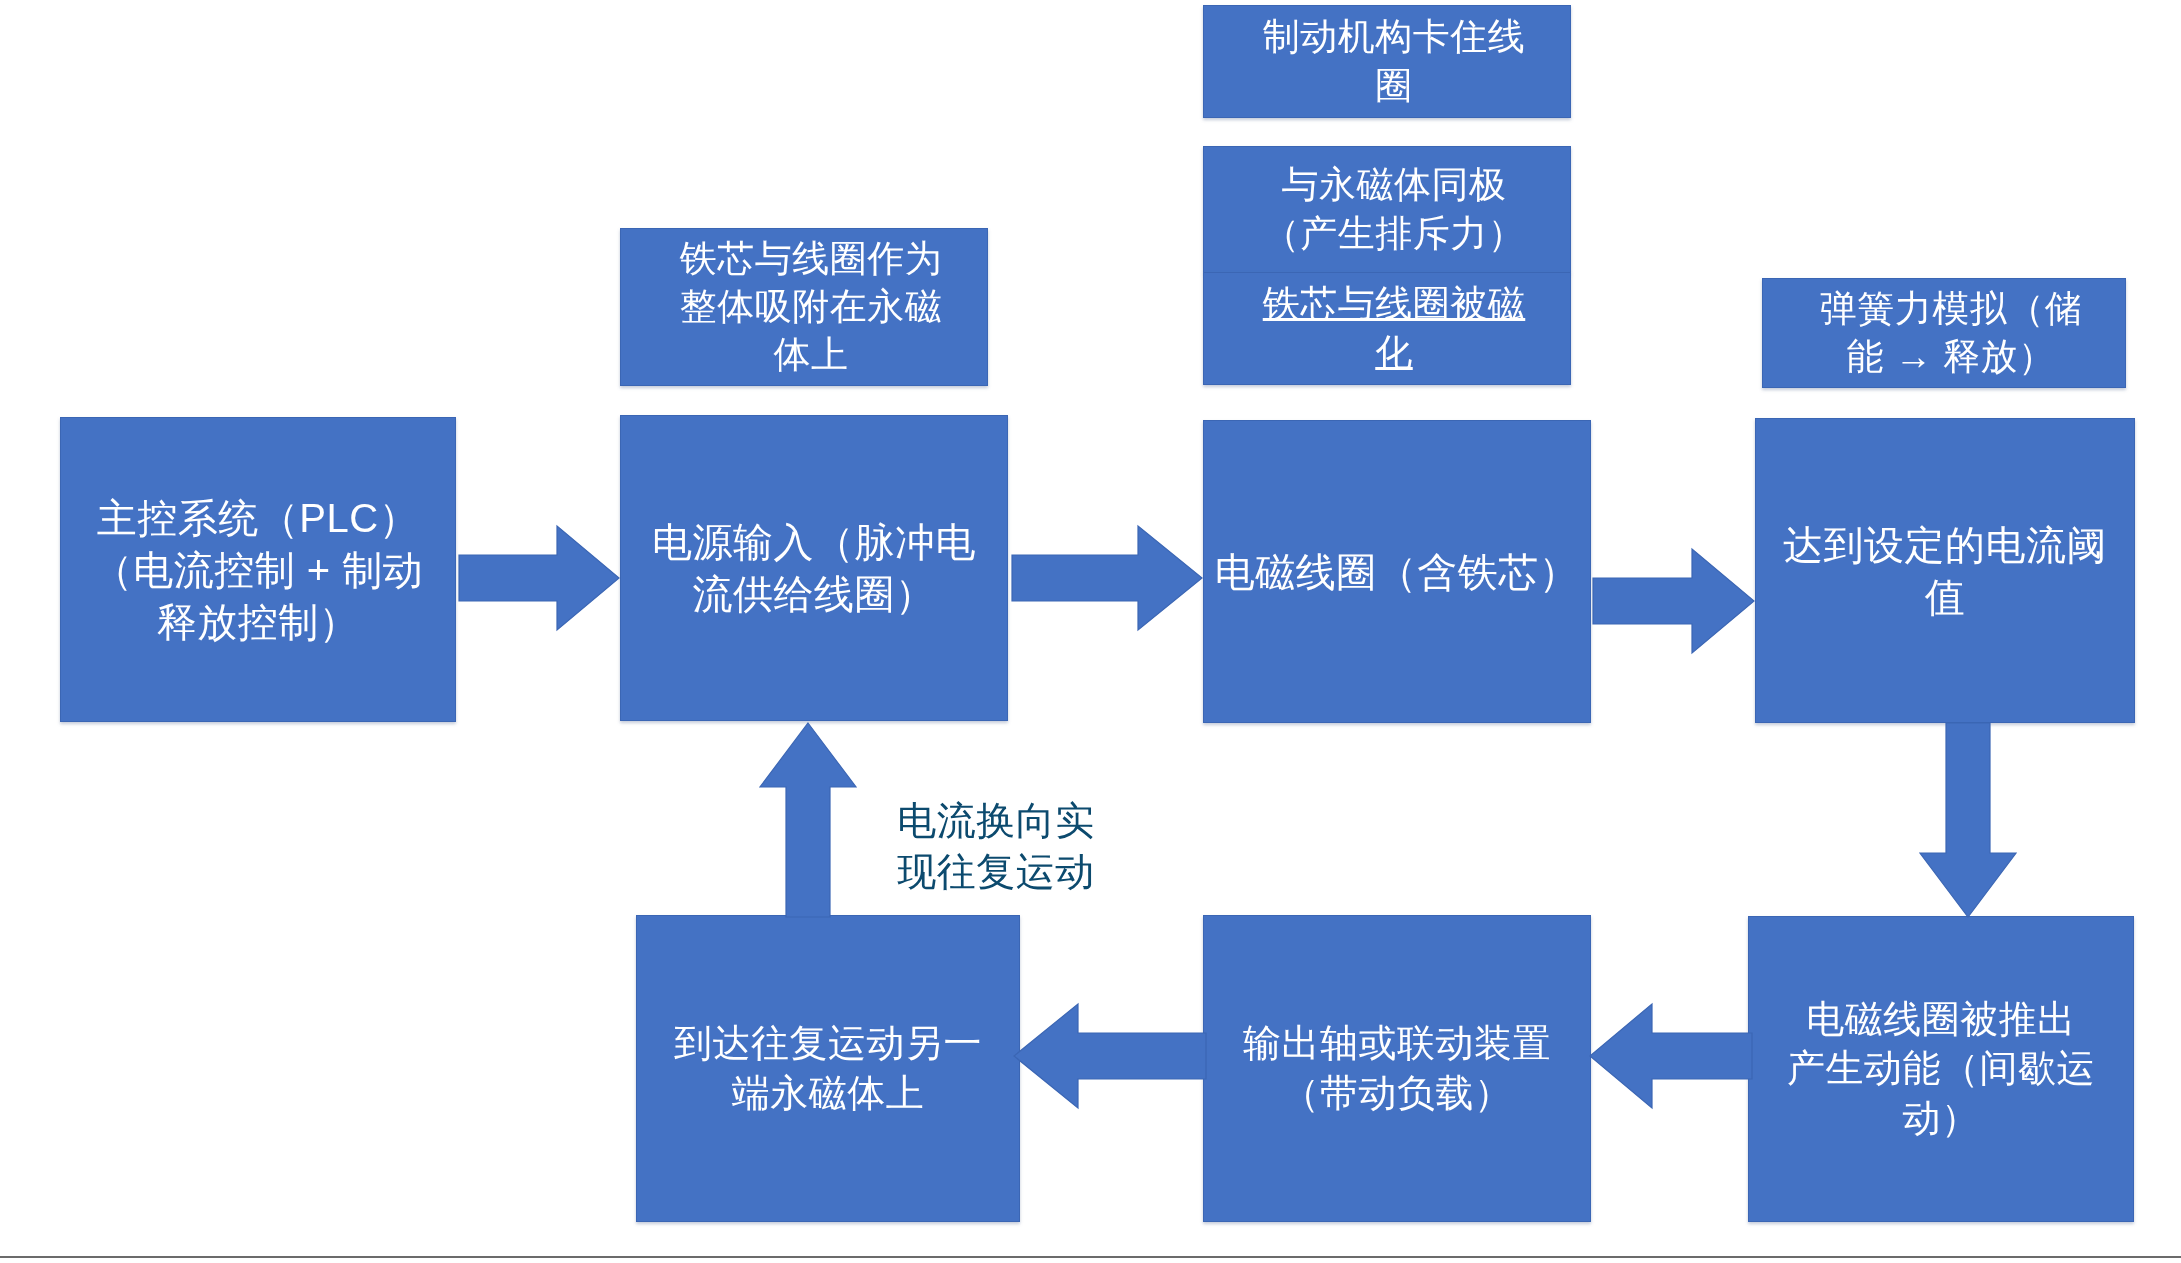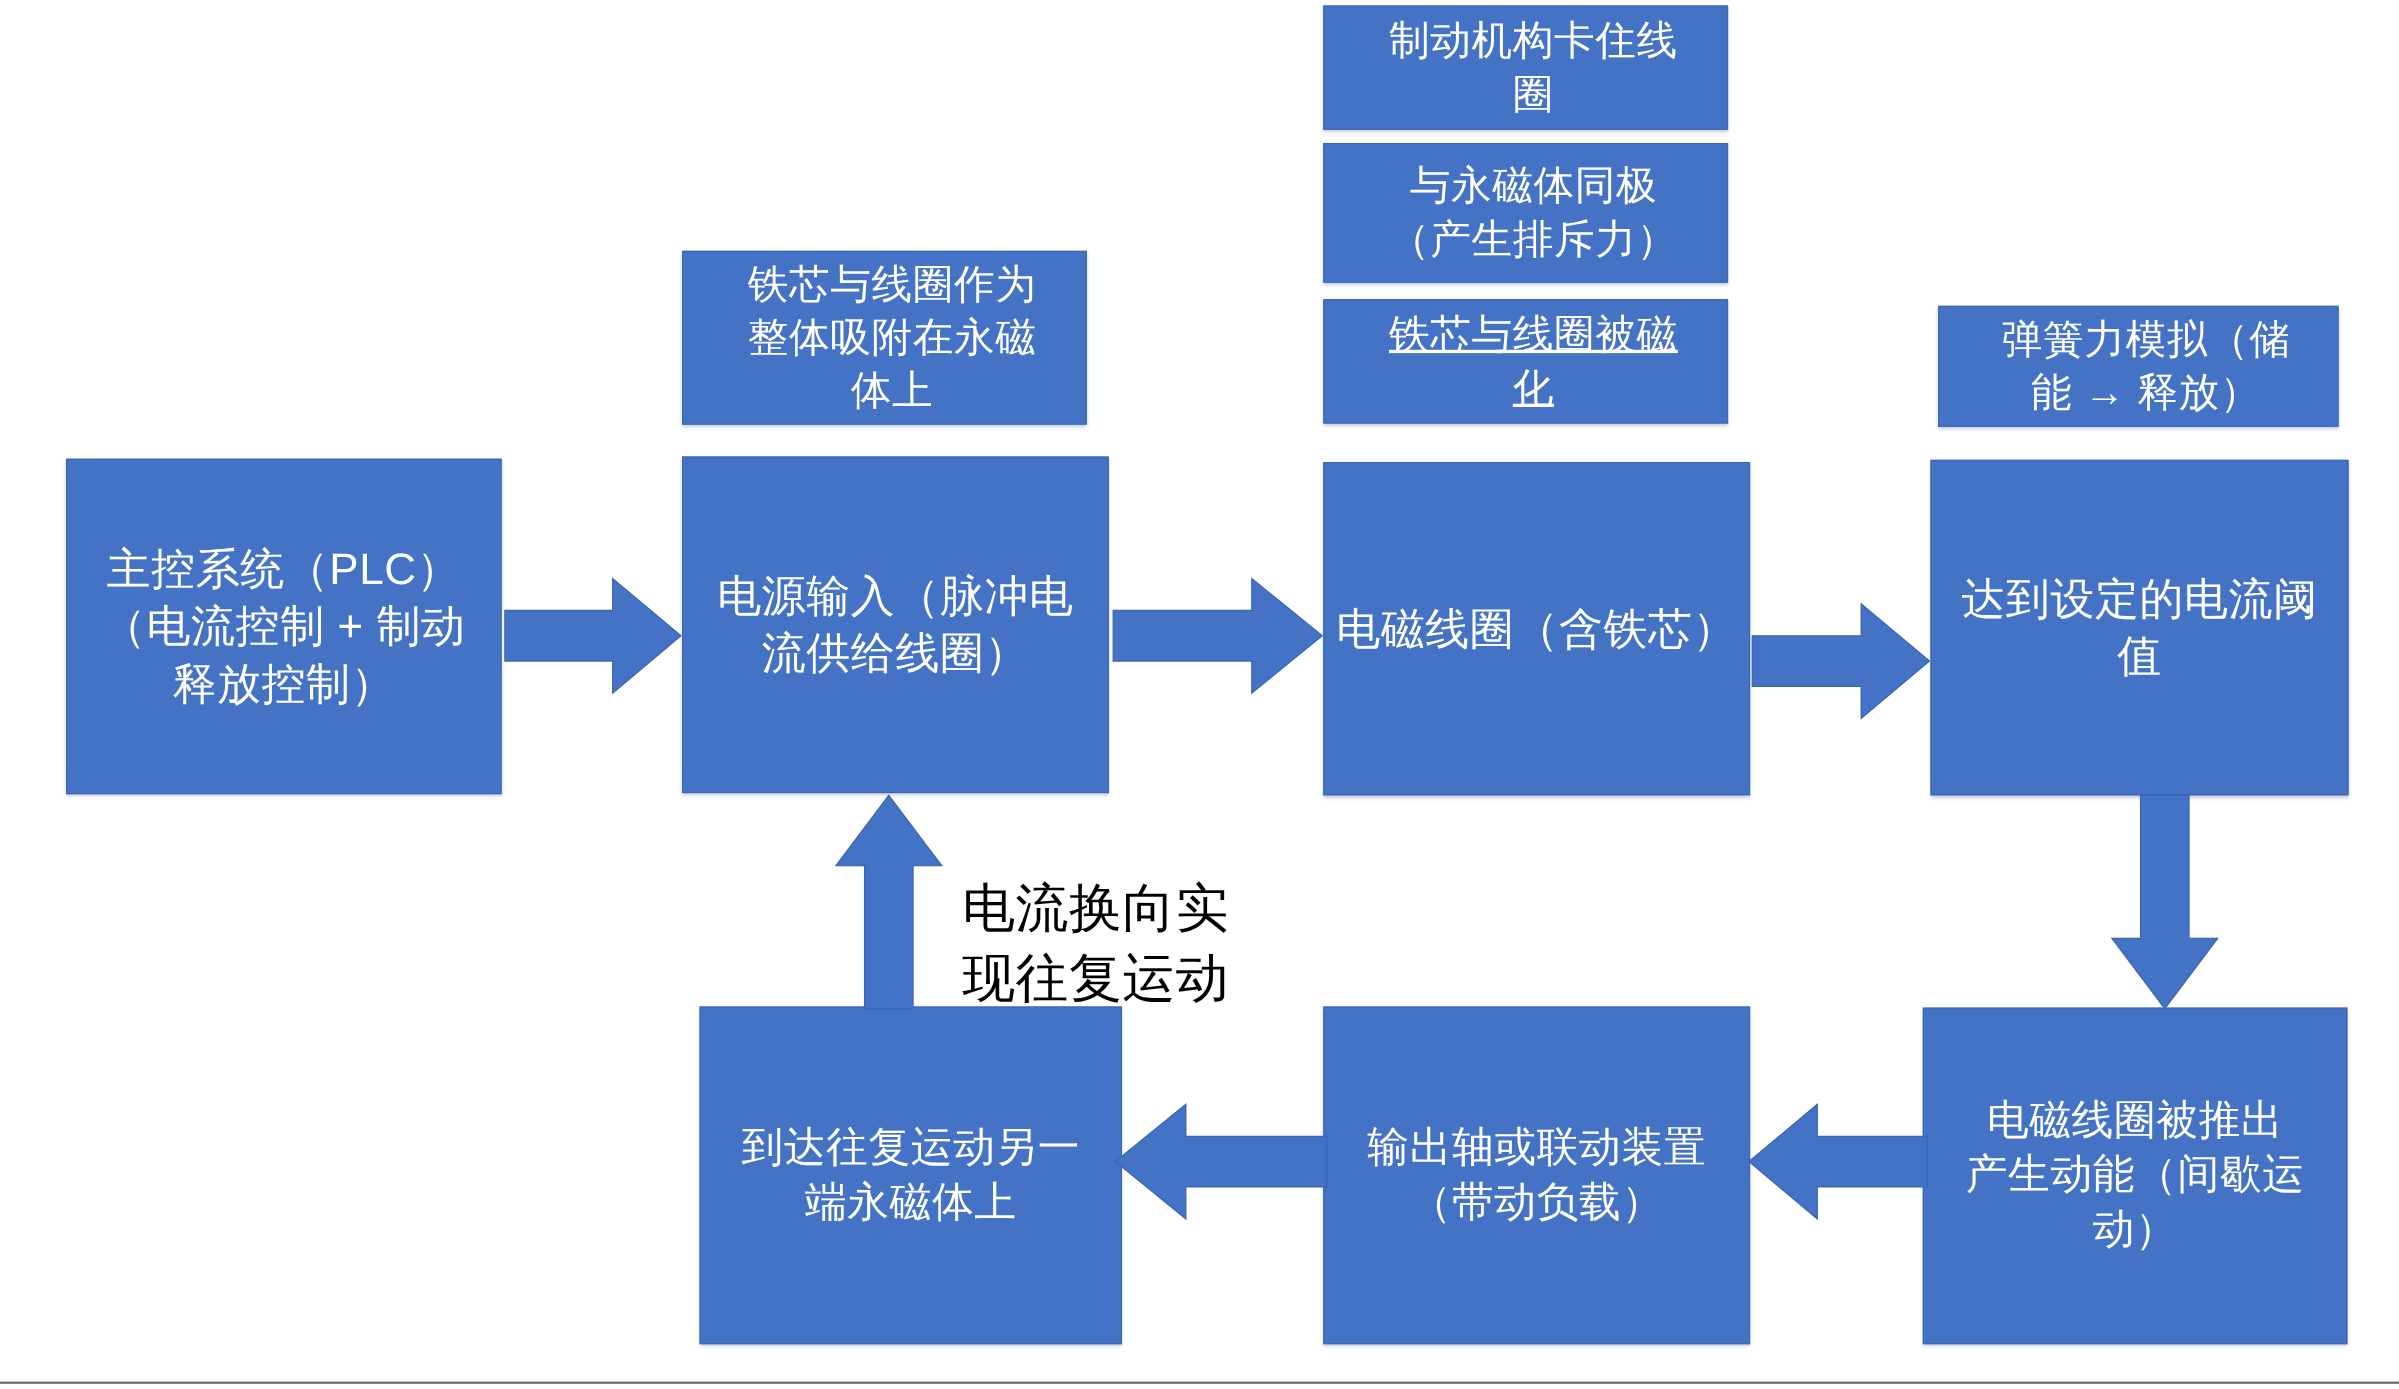"与永磁体同极" div.node { top: 130px -> 146px }
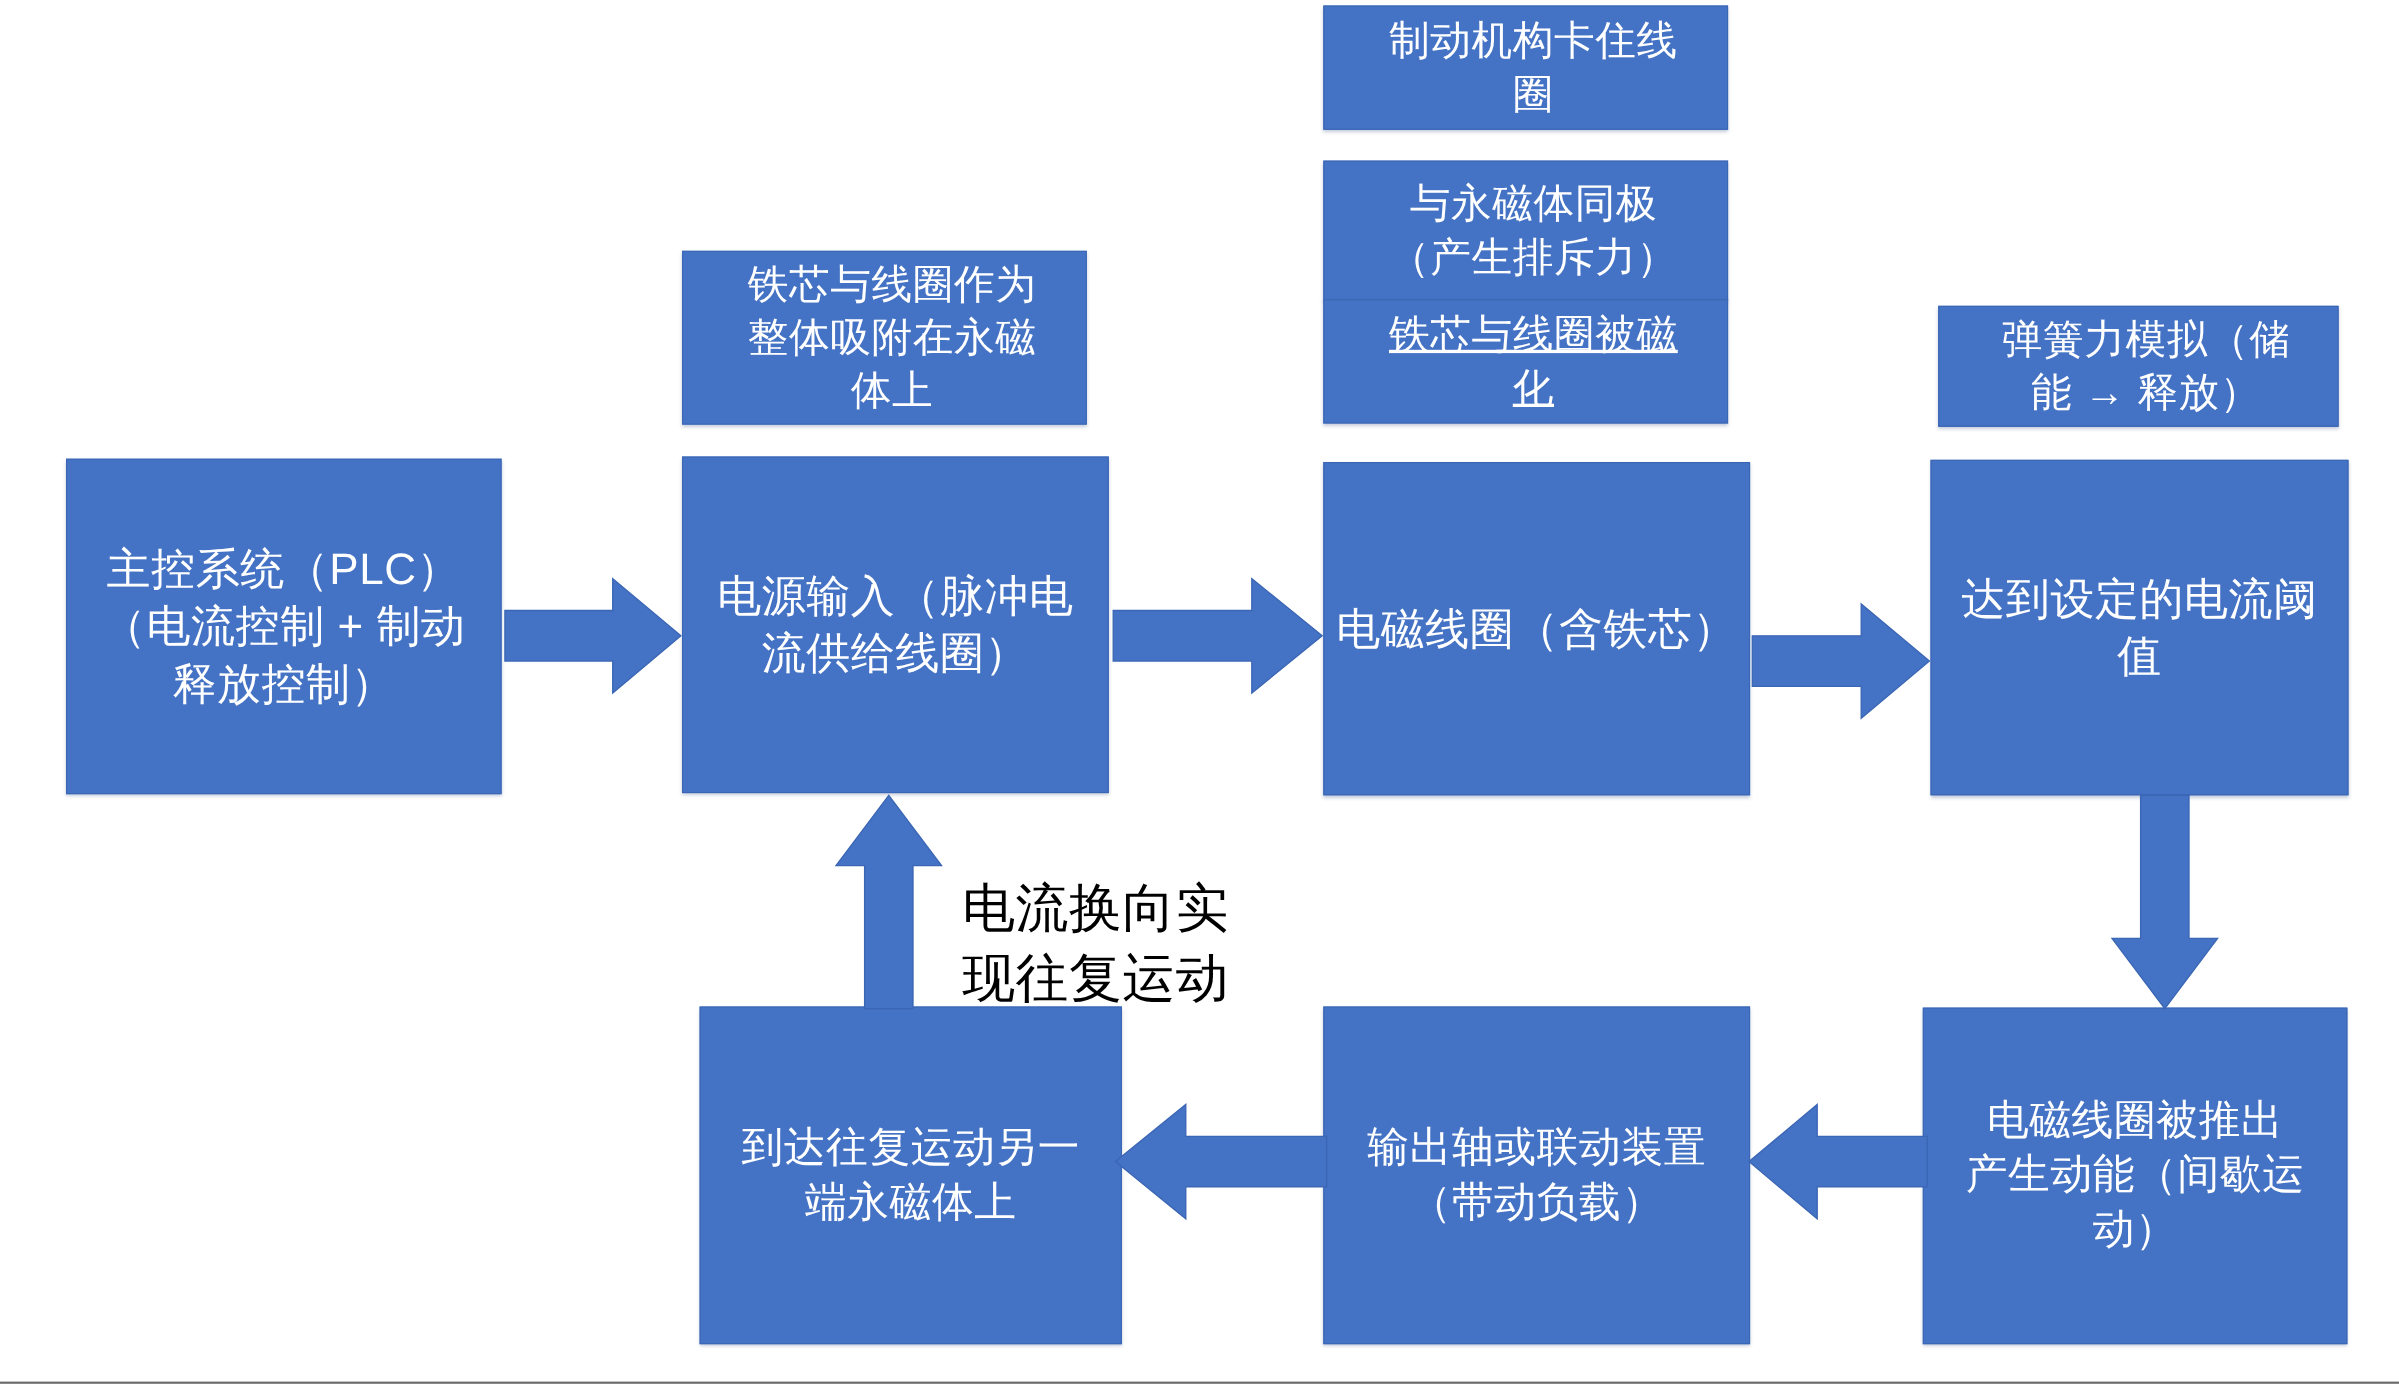"电流换向实" .label { color: #000000 -> #0c4a6e; font-size: 48px -> 39px }
